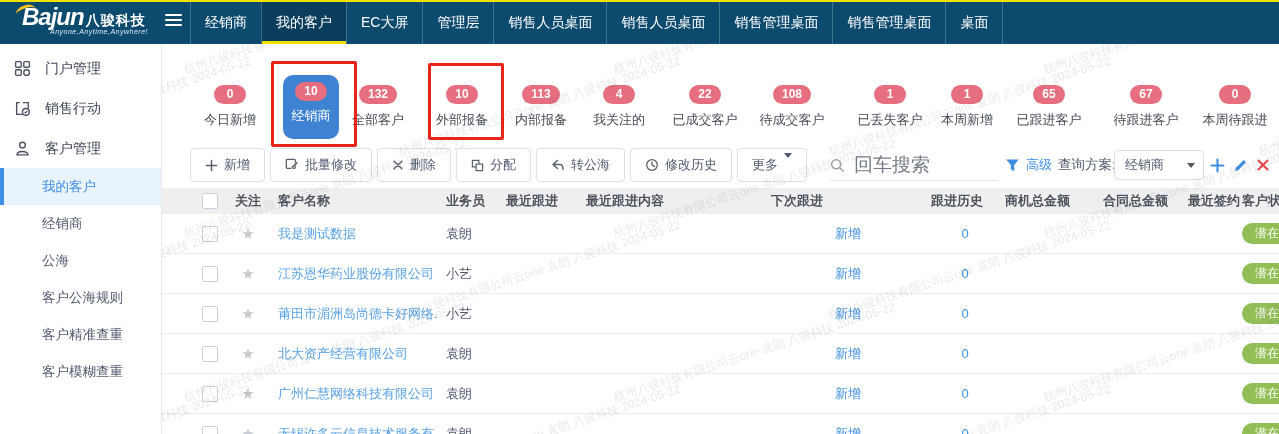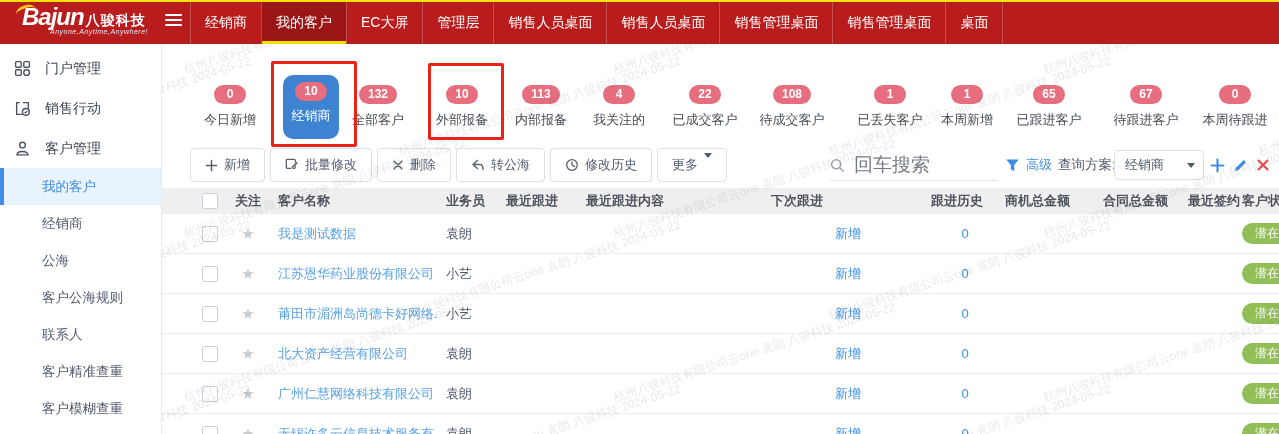"Bajun 八骏科技" .navbar { background: #b91c1c -> #0c4a6e }
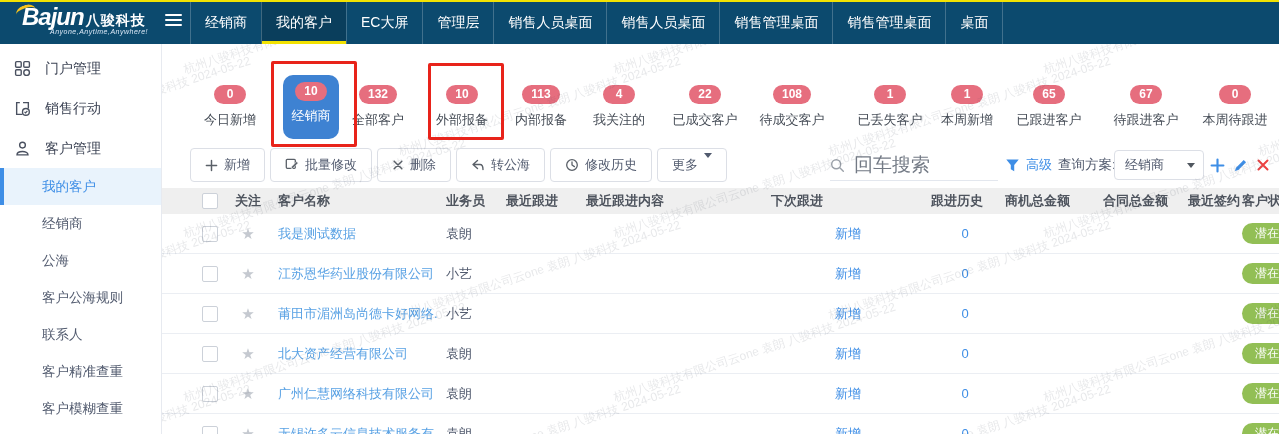"分配" div.btn { html: none -> <div> <span> <svg> <rect></rect> <rect></rect> </svg> </span> <span>分配</span> </div> }
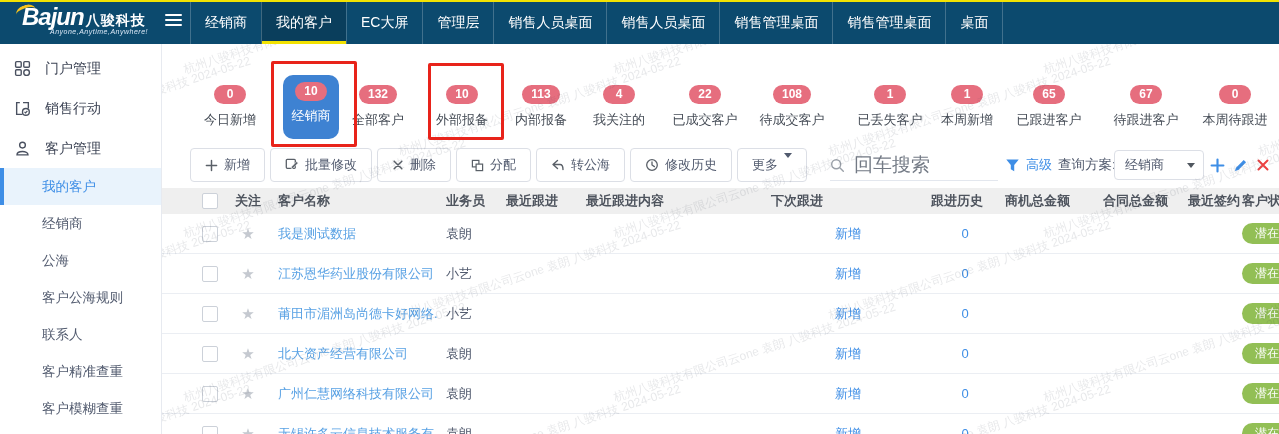"联系人" div.side-sub { html: <div>联系人</div> -> none }
